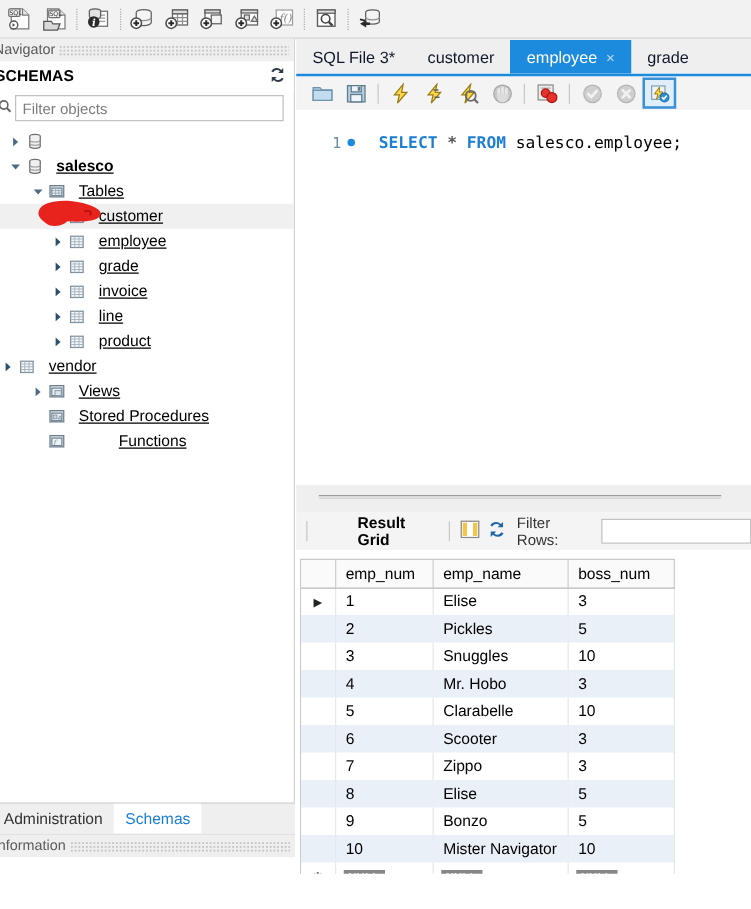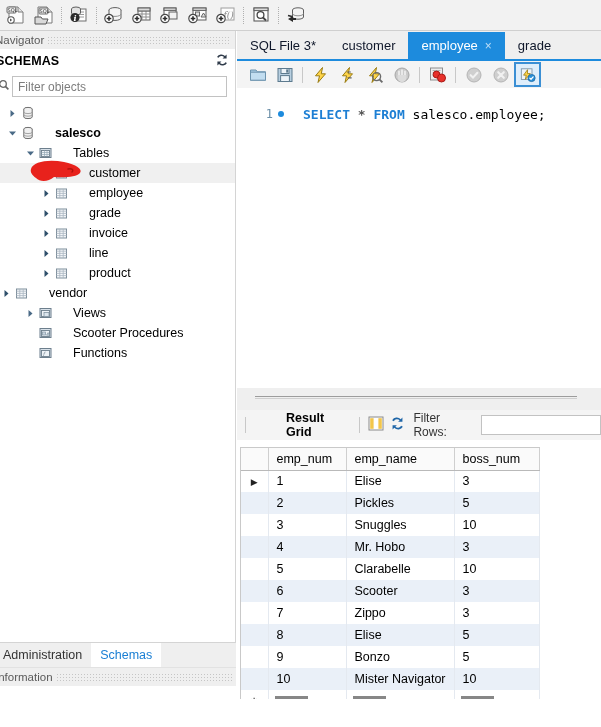"salesco" .tree-label { margin-left: 19px -> 9px; text-decoration: none -> underline }
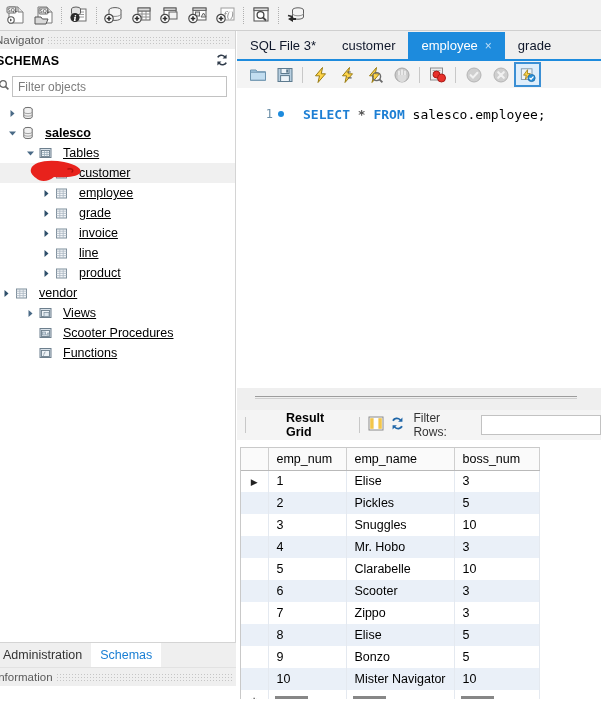"Scooter Procedures" span.tree-label { text: Scooter -> Stored }
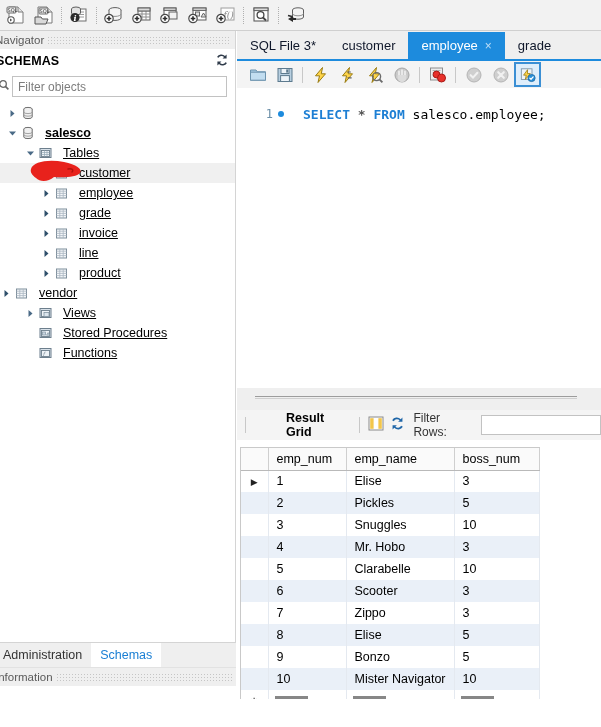"Functions" div.tree-row { gap: none -> 32px }
